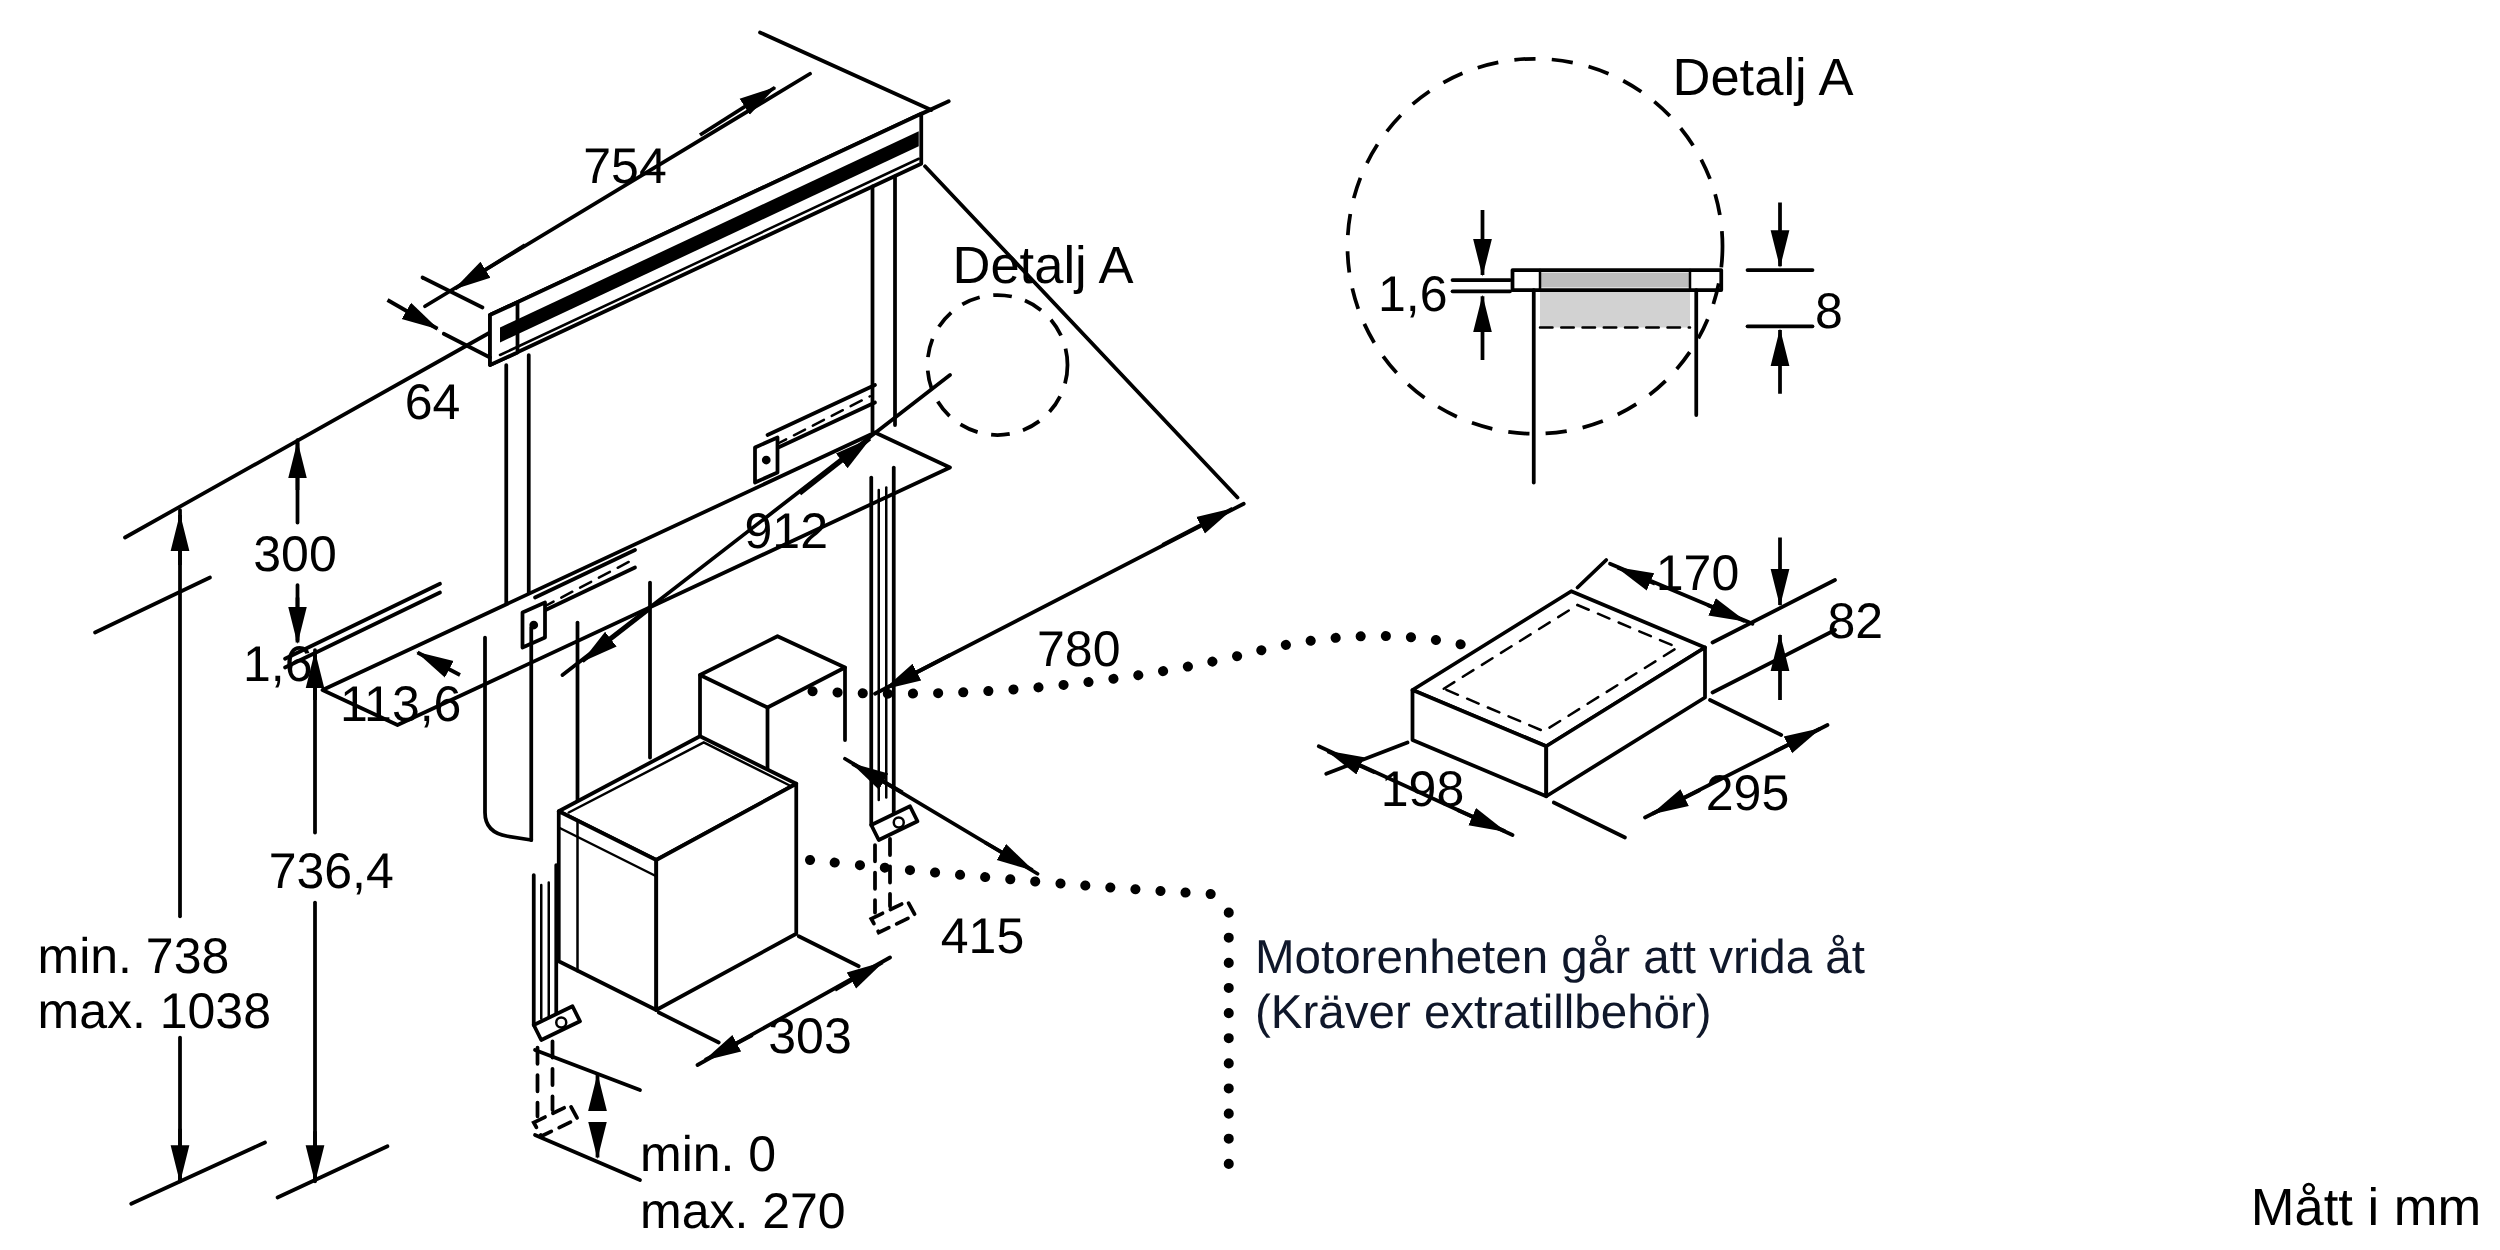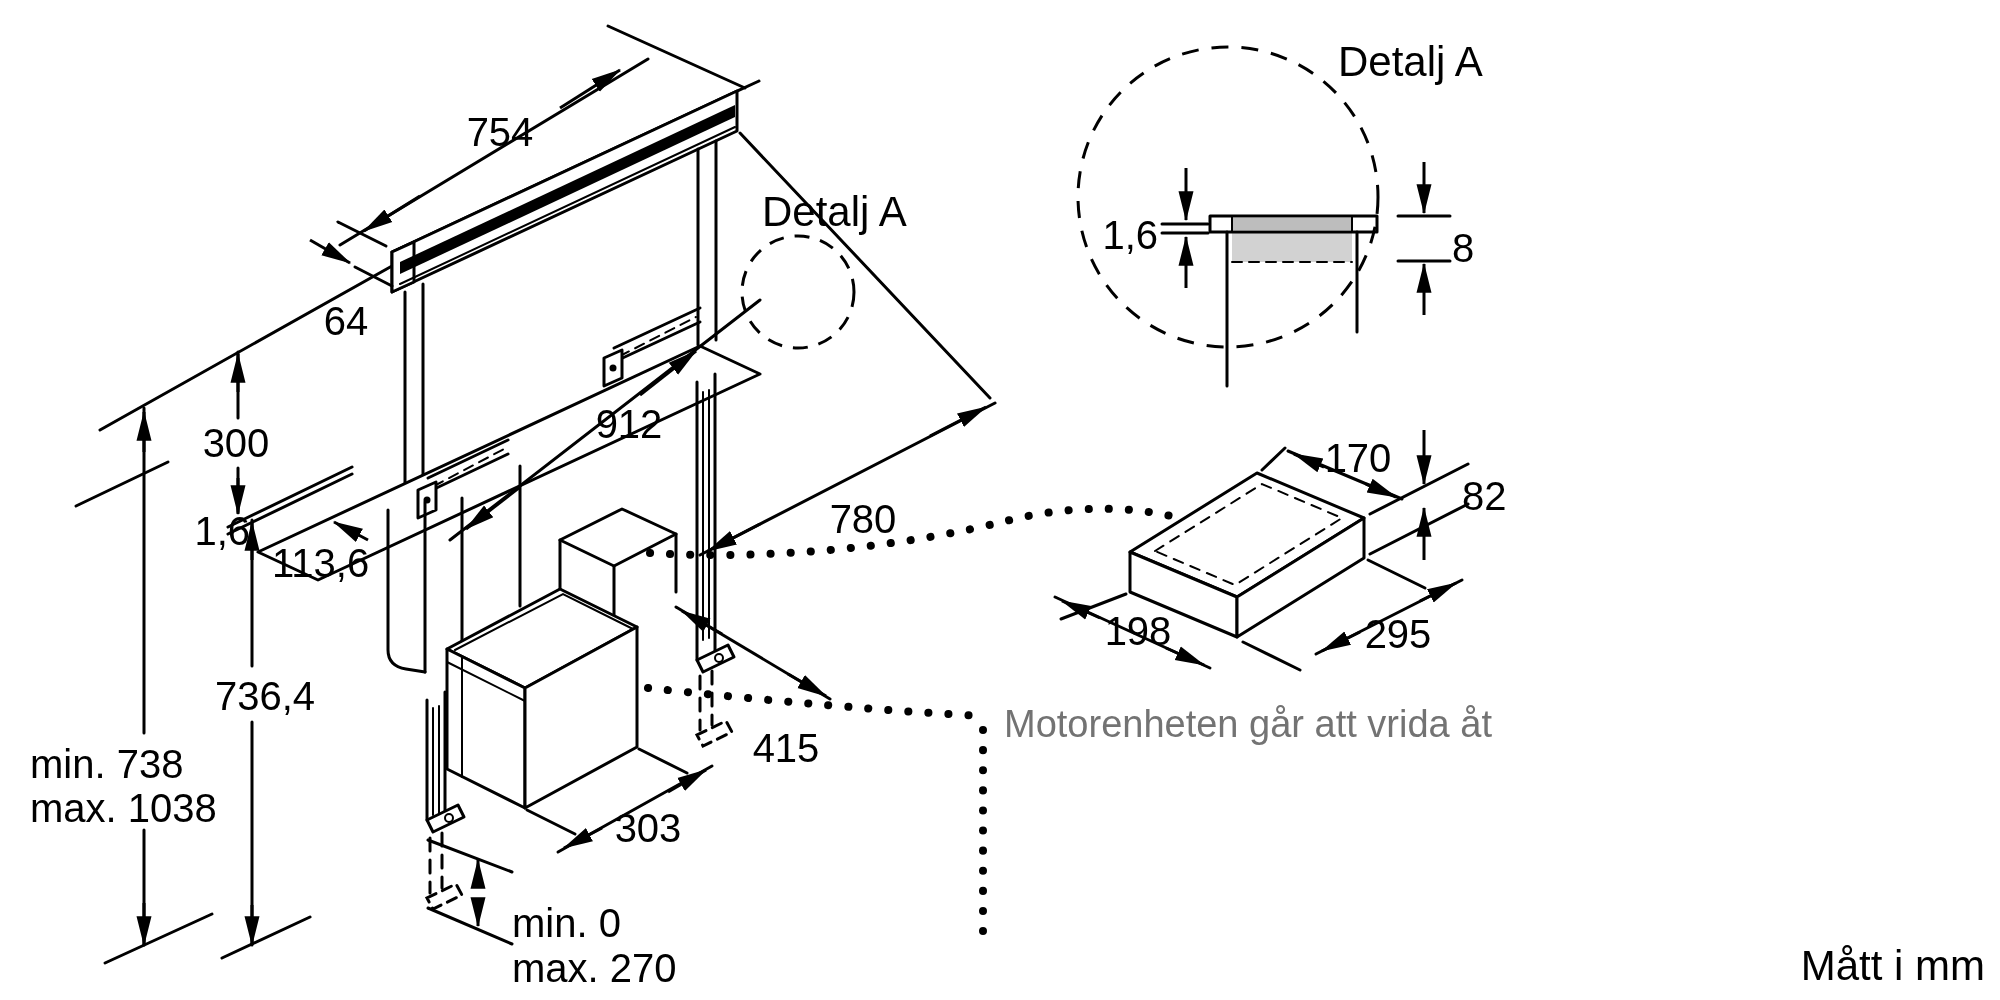"Motorenheten går att vrida åt" #note-block { color: #737373 -> #0f172a; top: 702px -> 744px }
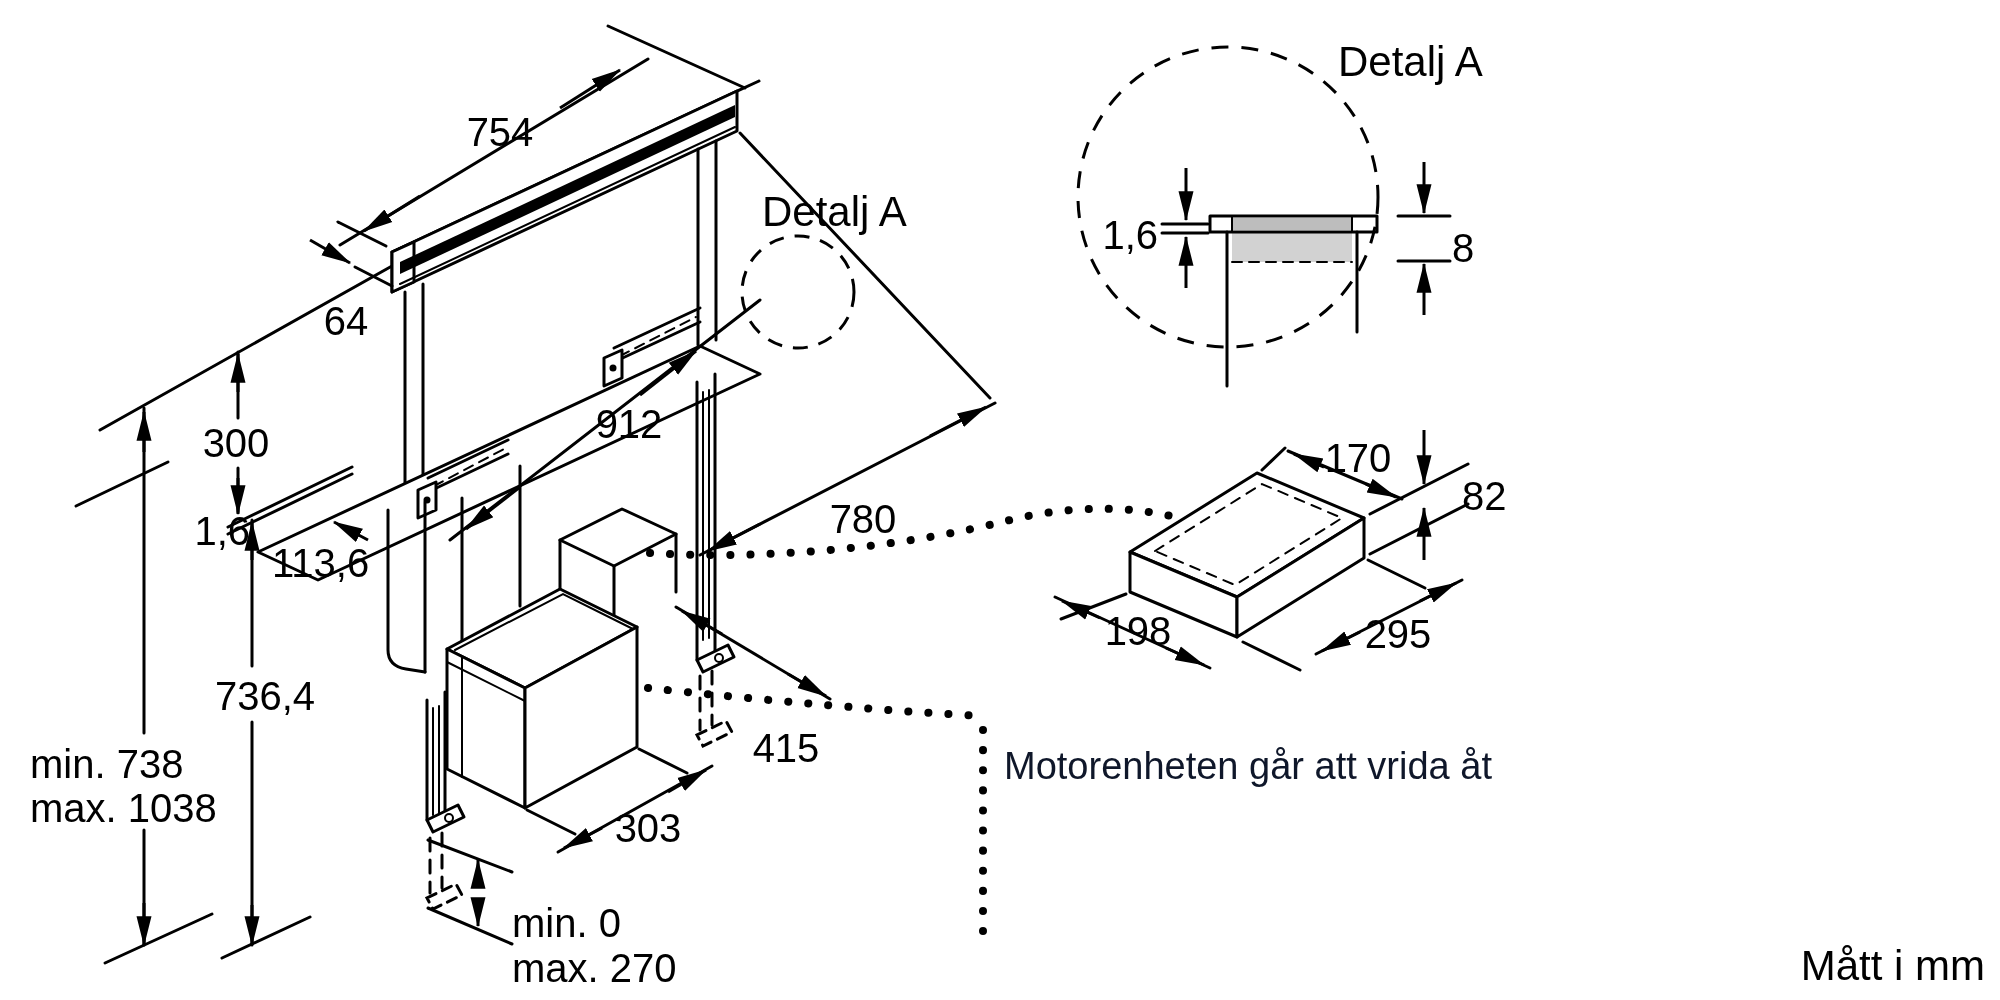"(Kräver extratillbehör)" span { html: none -> <span>(Kräver extratillbehör)</span> }
